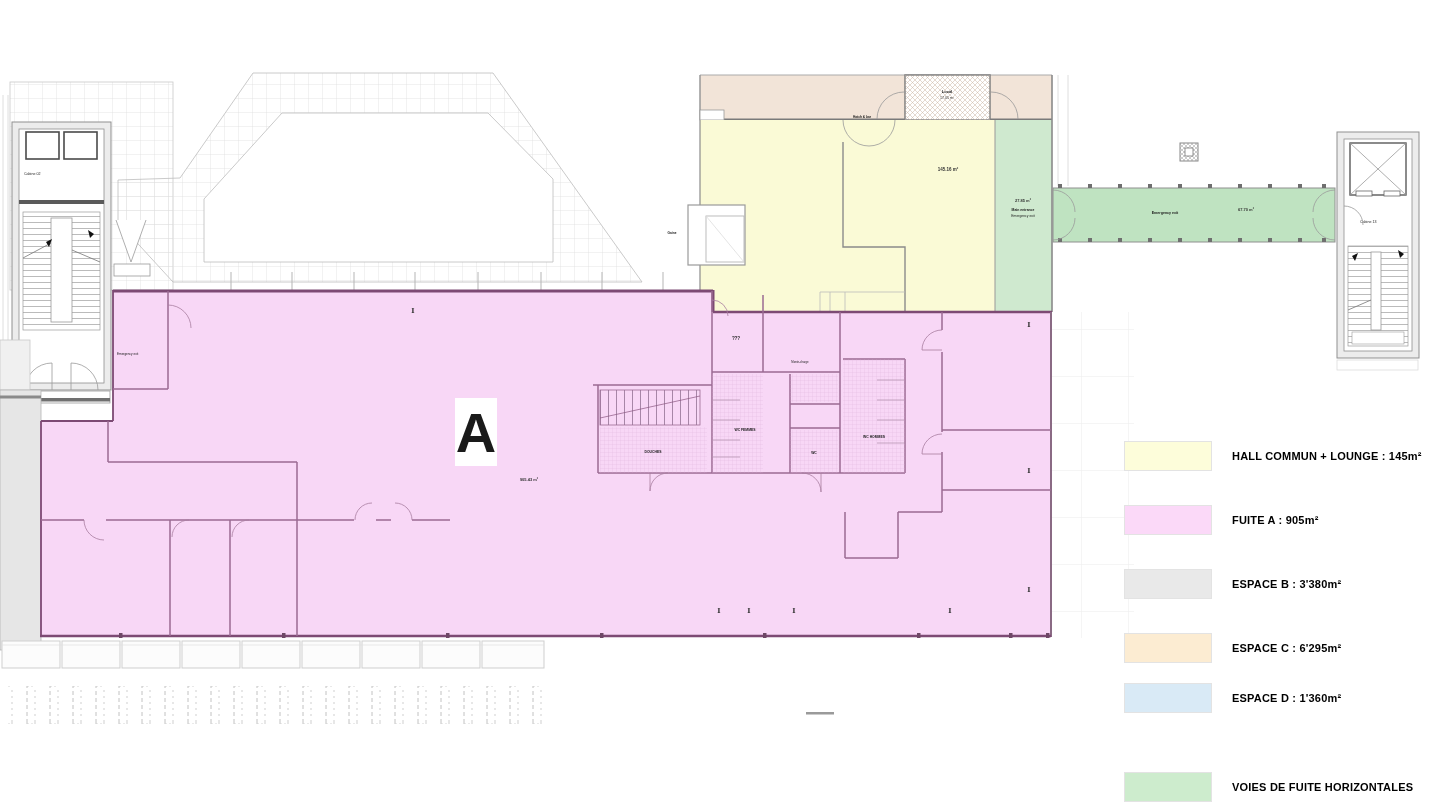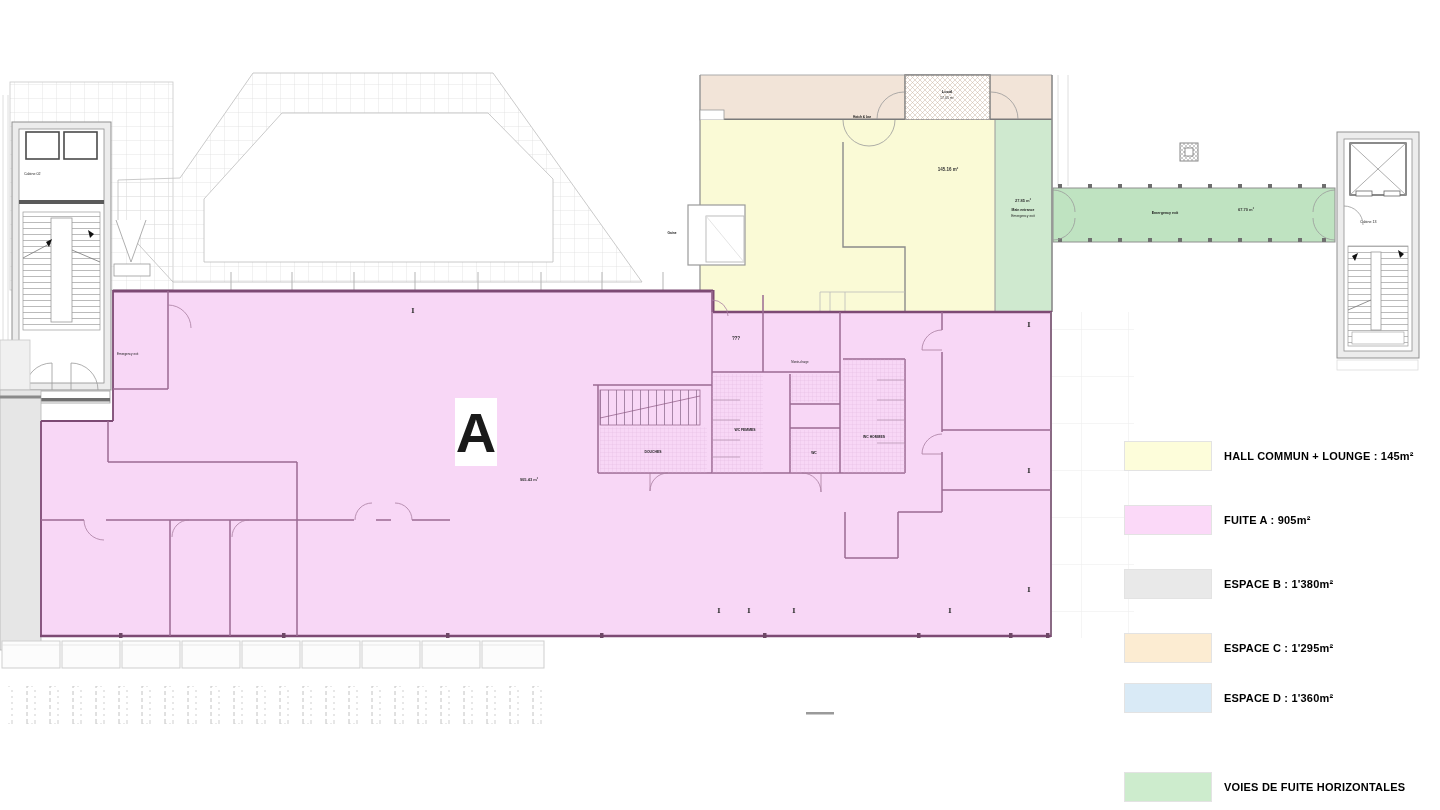"HALL COMMUN + LOUNGE :" .legend-label { margin-left: 12px -> 20px }
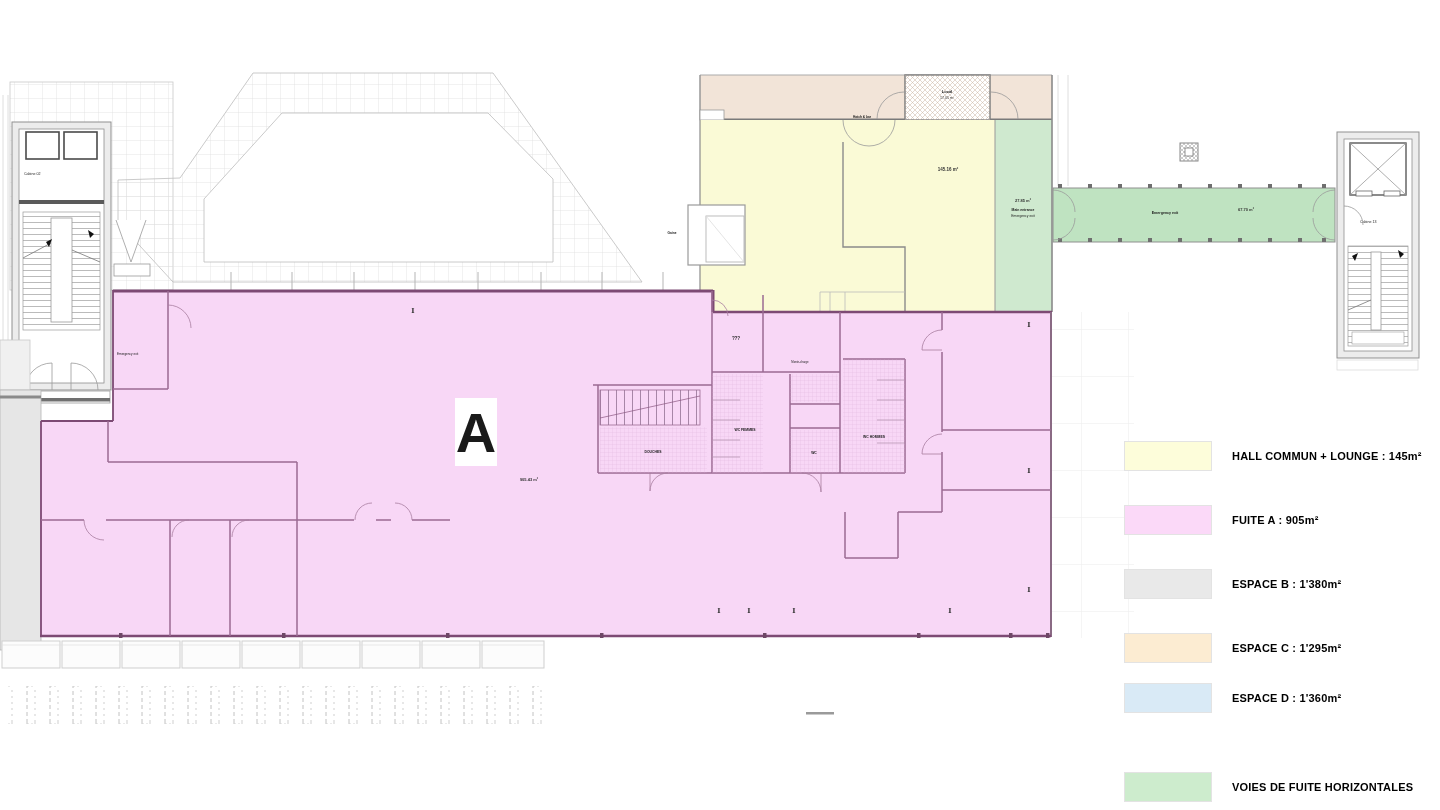"ESPACE B : 1'380m²" span.legend-label { text: 1'380m² -> 3'380m² }
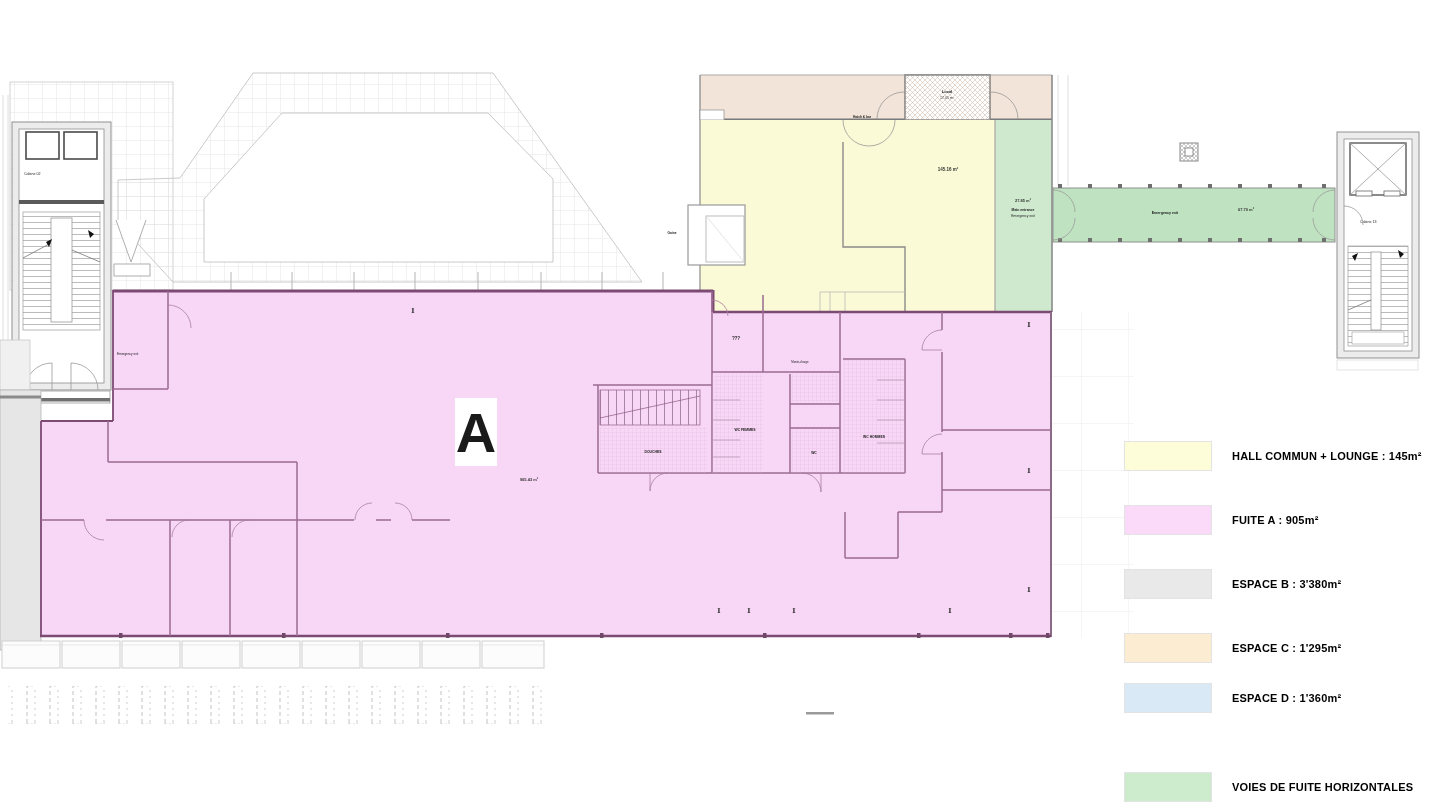"ESPACE C : 1'295m²" span.legend-label { text: 1'295m² -> 6'295m² }
